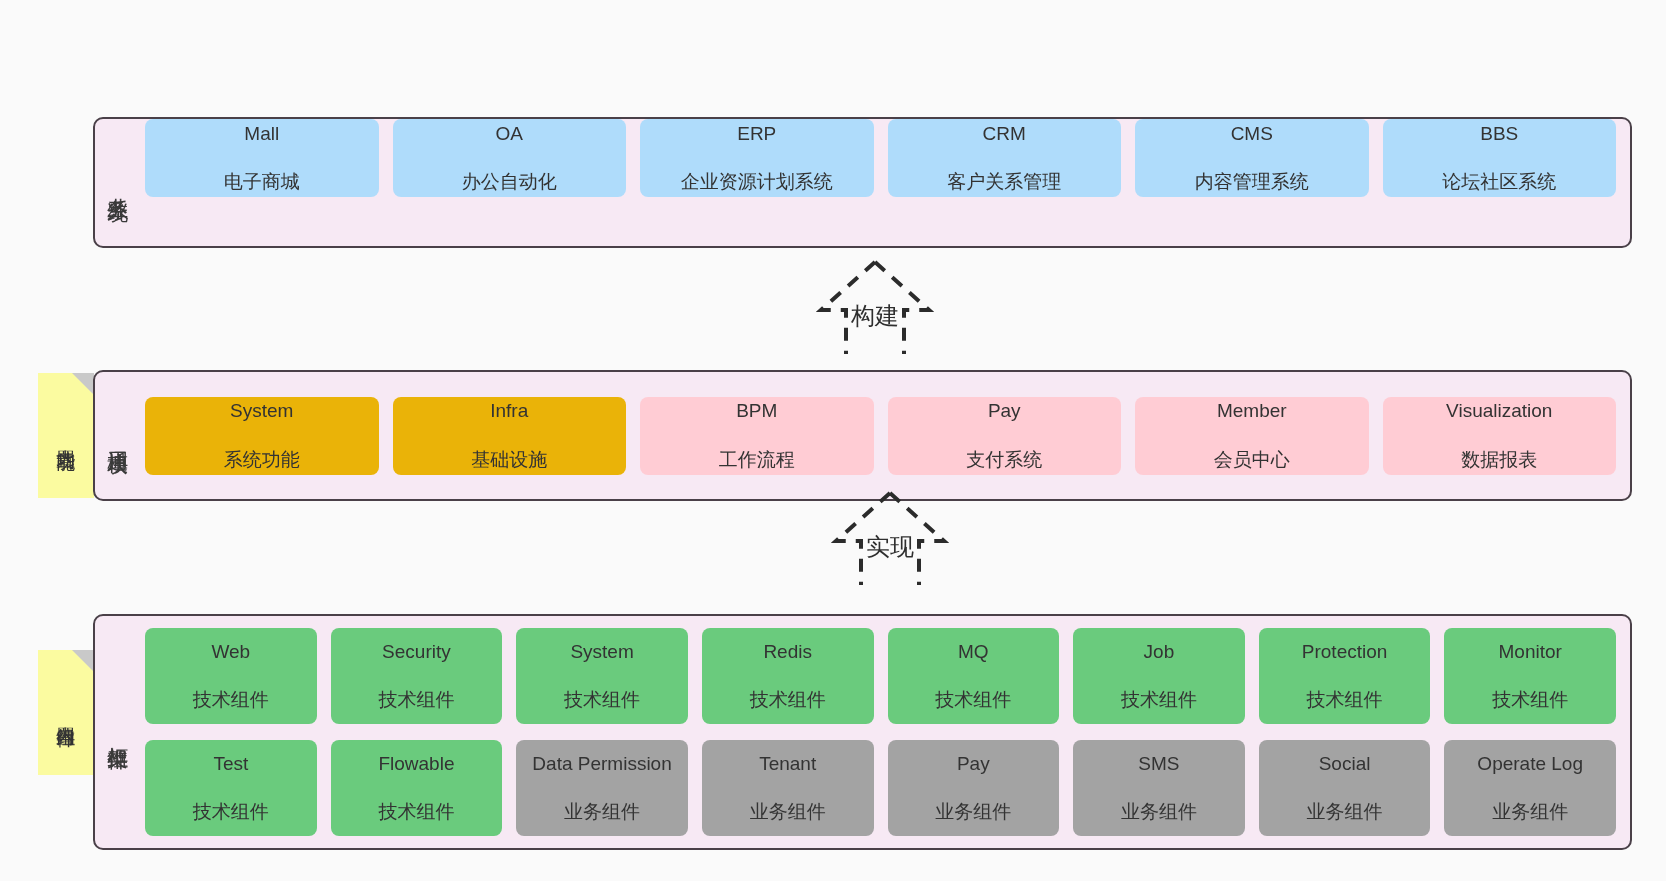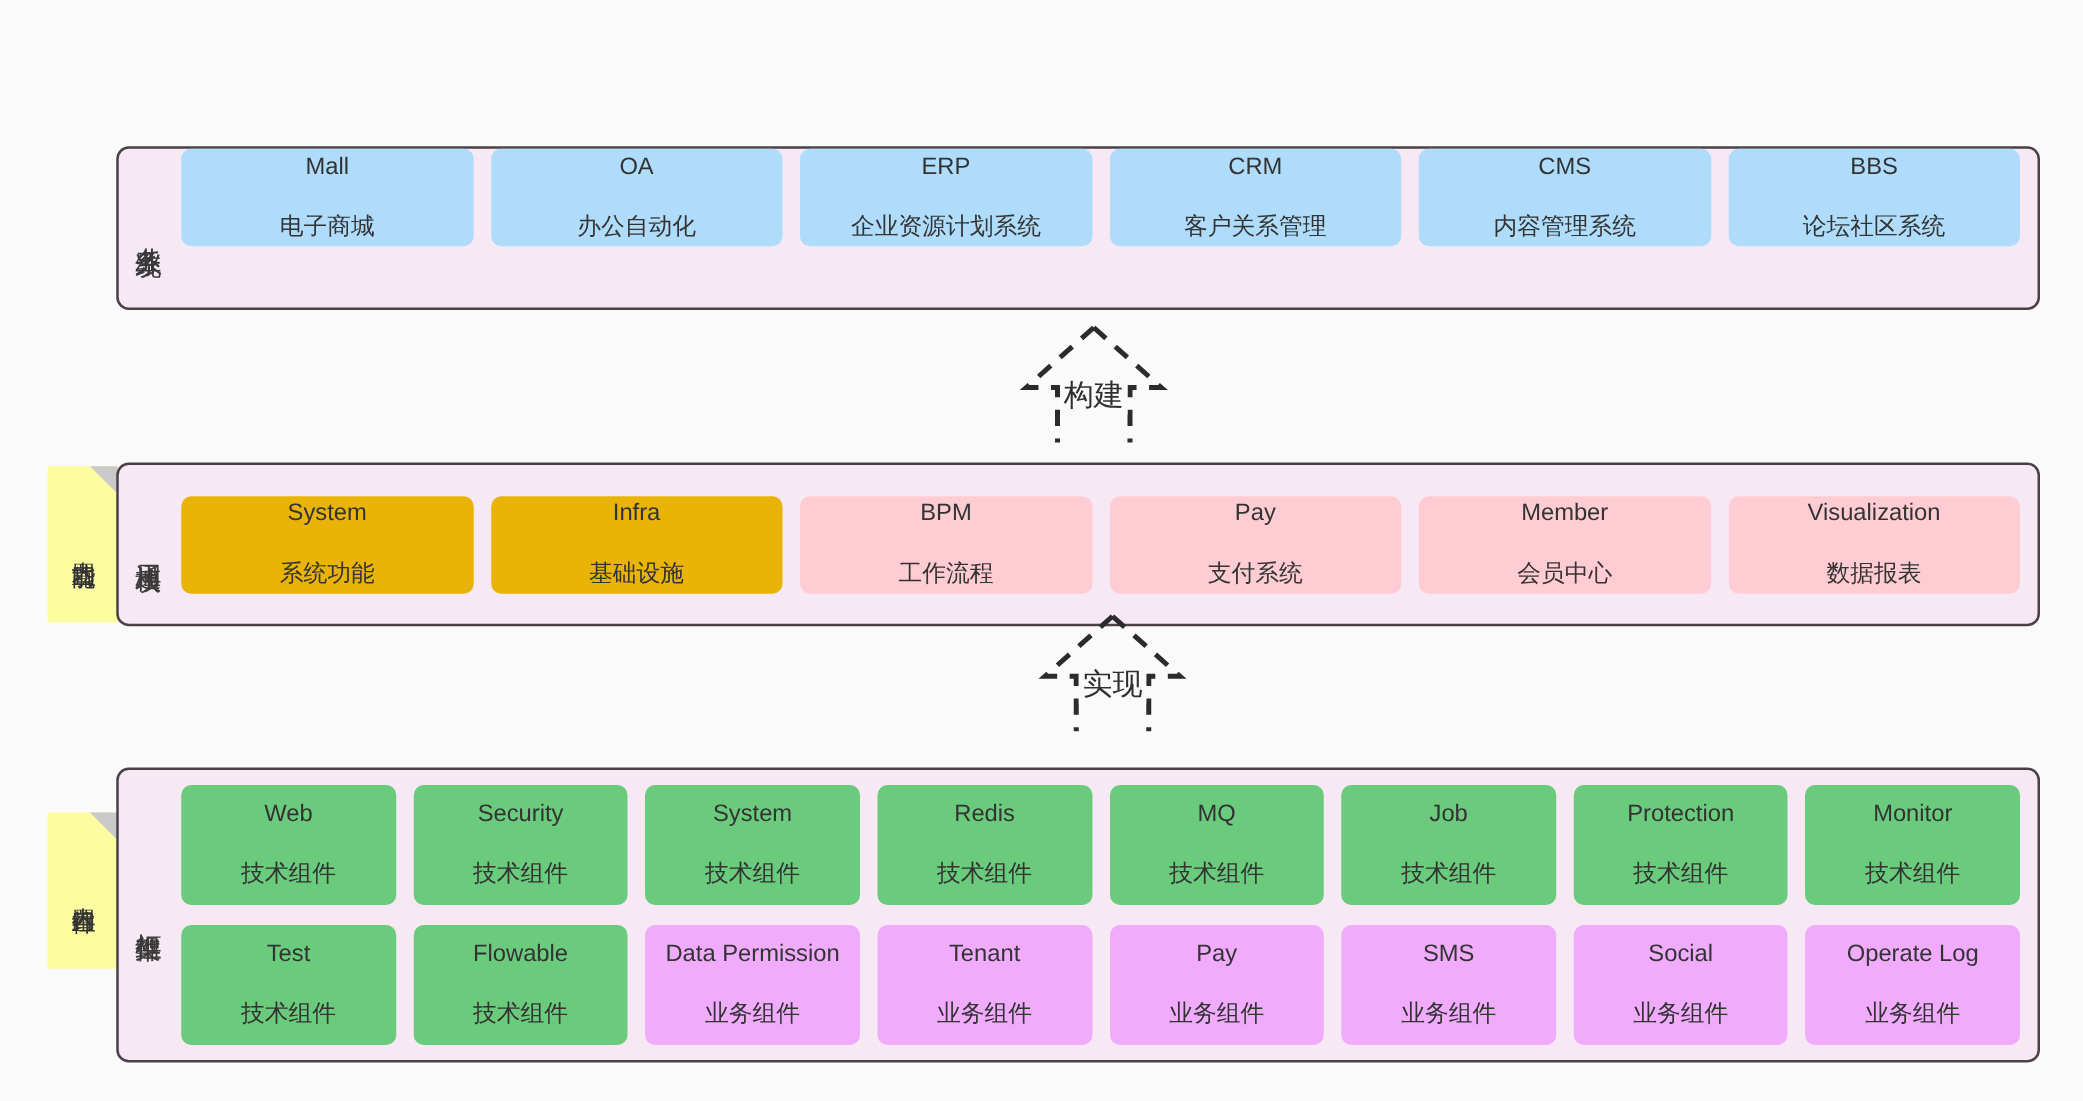"Data Permission" .c-green-lite { background: #f0abfc -> #a3a3a3 }
